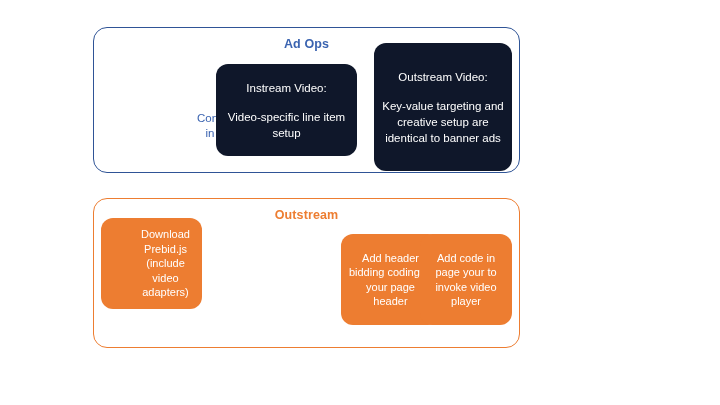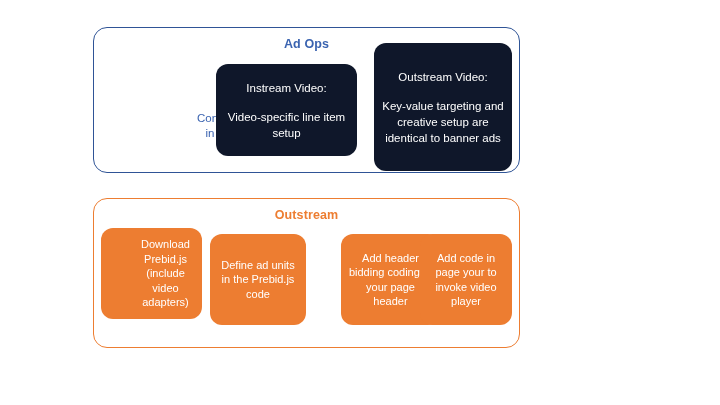"Download Prebid.js (include video" .card-dev-1 { top: 228px -> 218px }
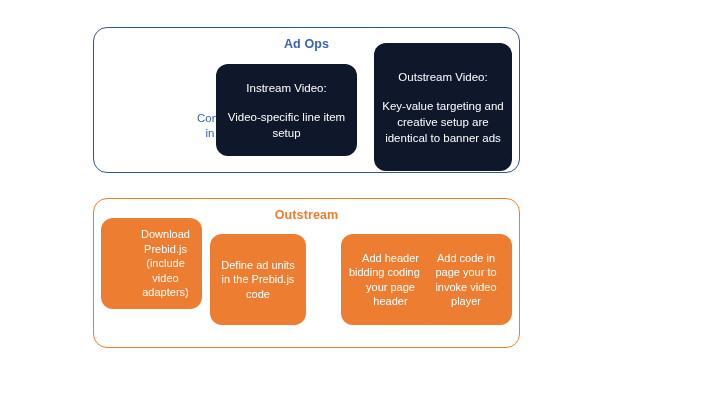"Define ad units in the" div.card { html: <div>Define ad units in the Prebid.js code</div> -> none }
